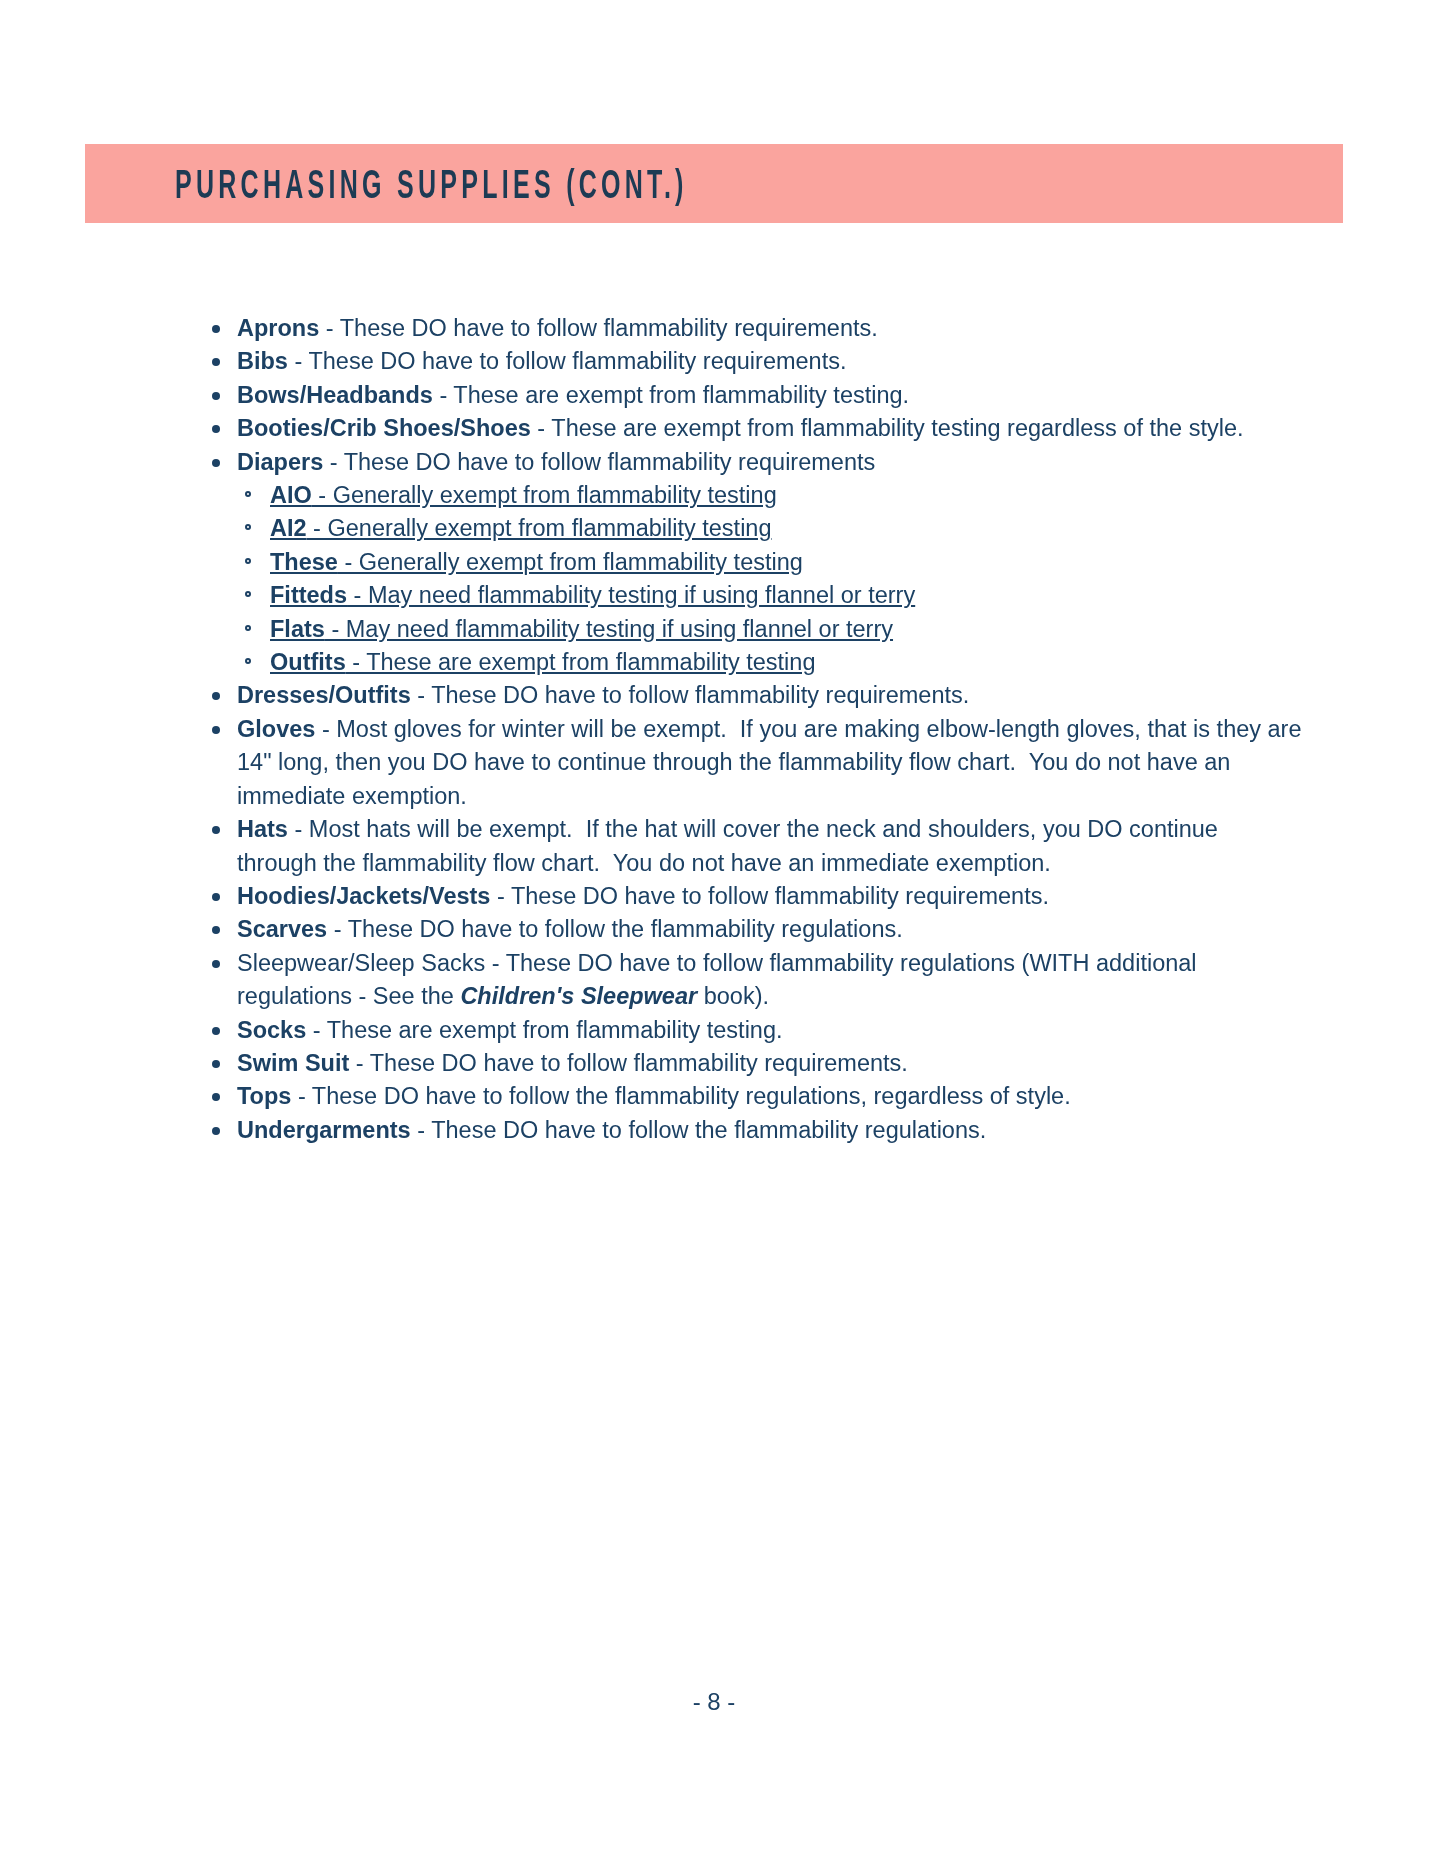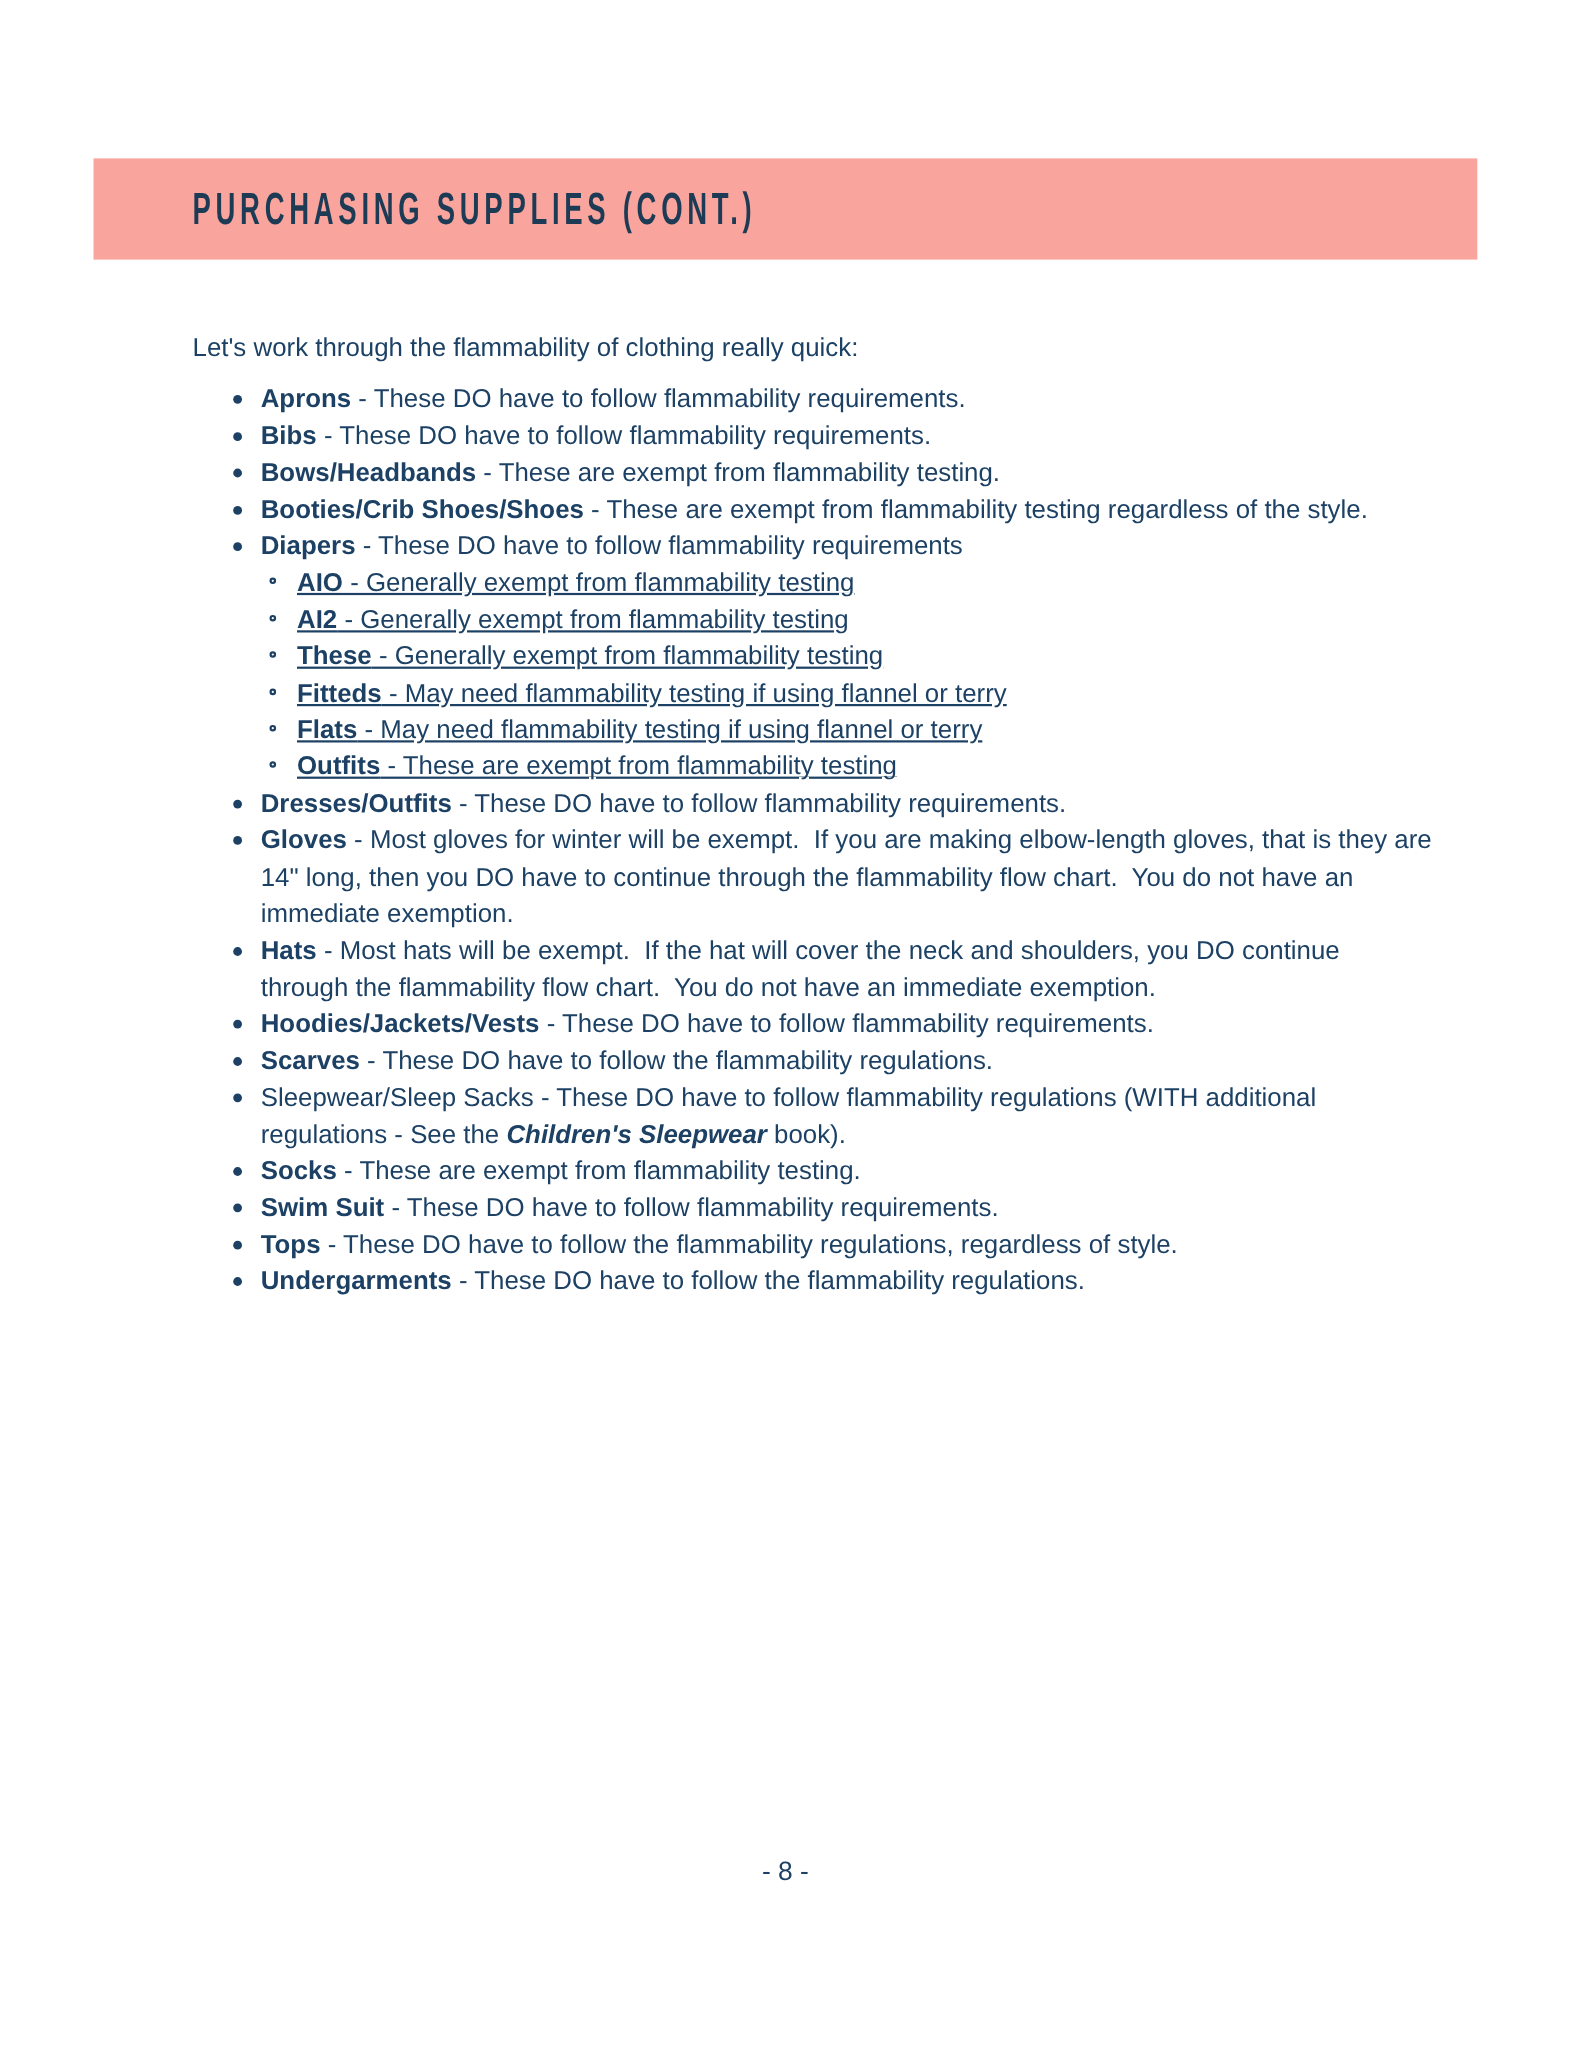"PURCHASING SUPPLIES (CONT.)" .banner { height: 92px -> 79px }
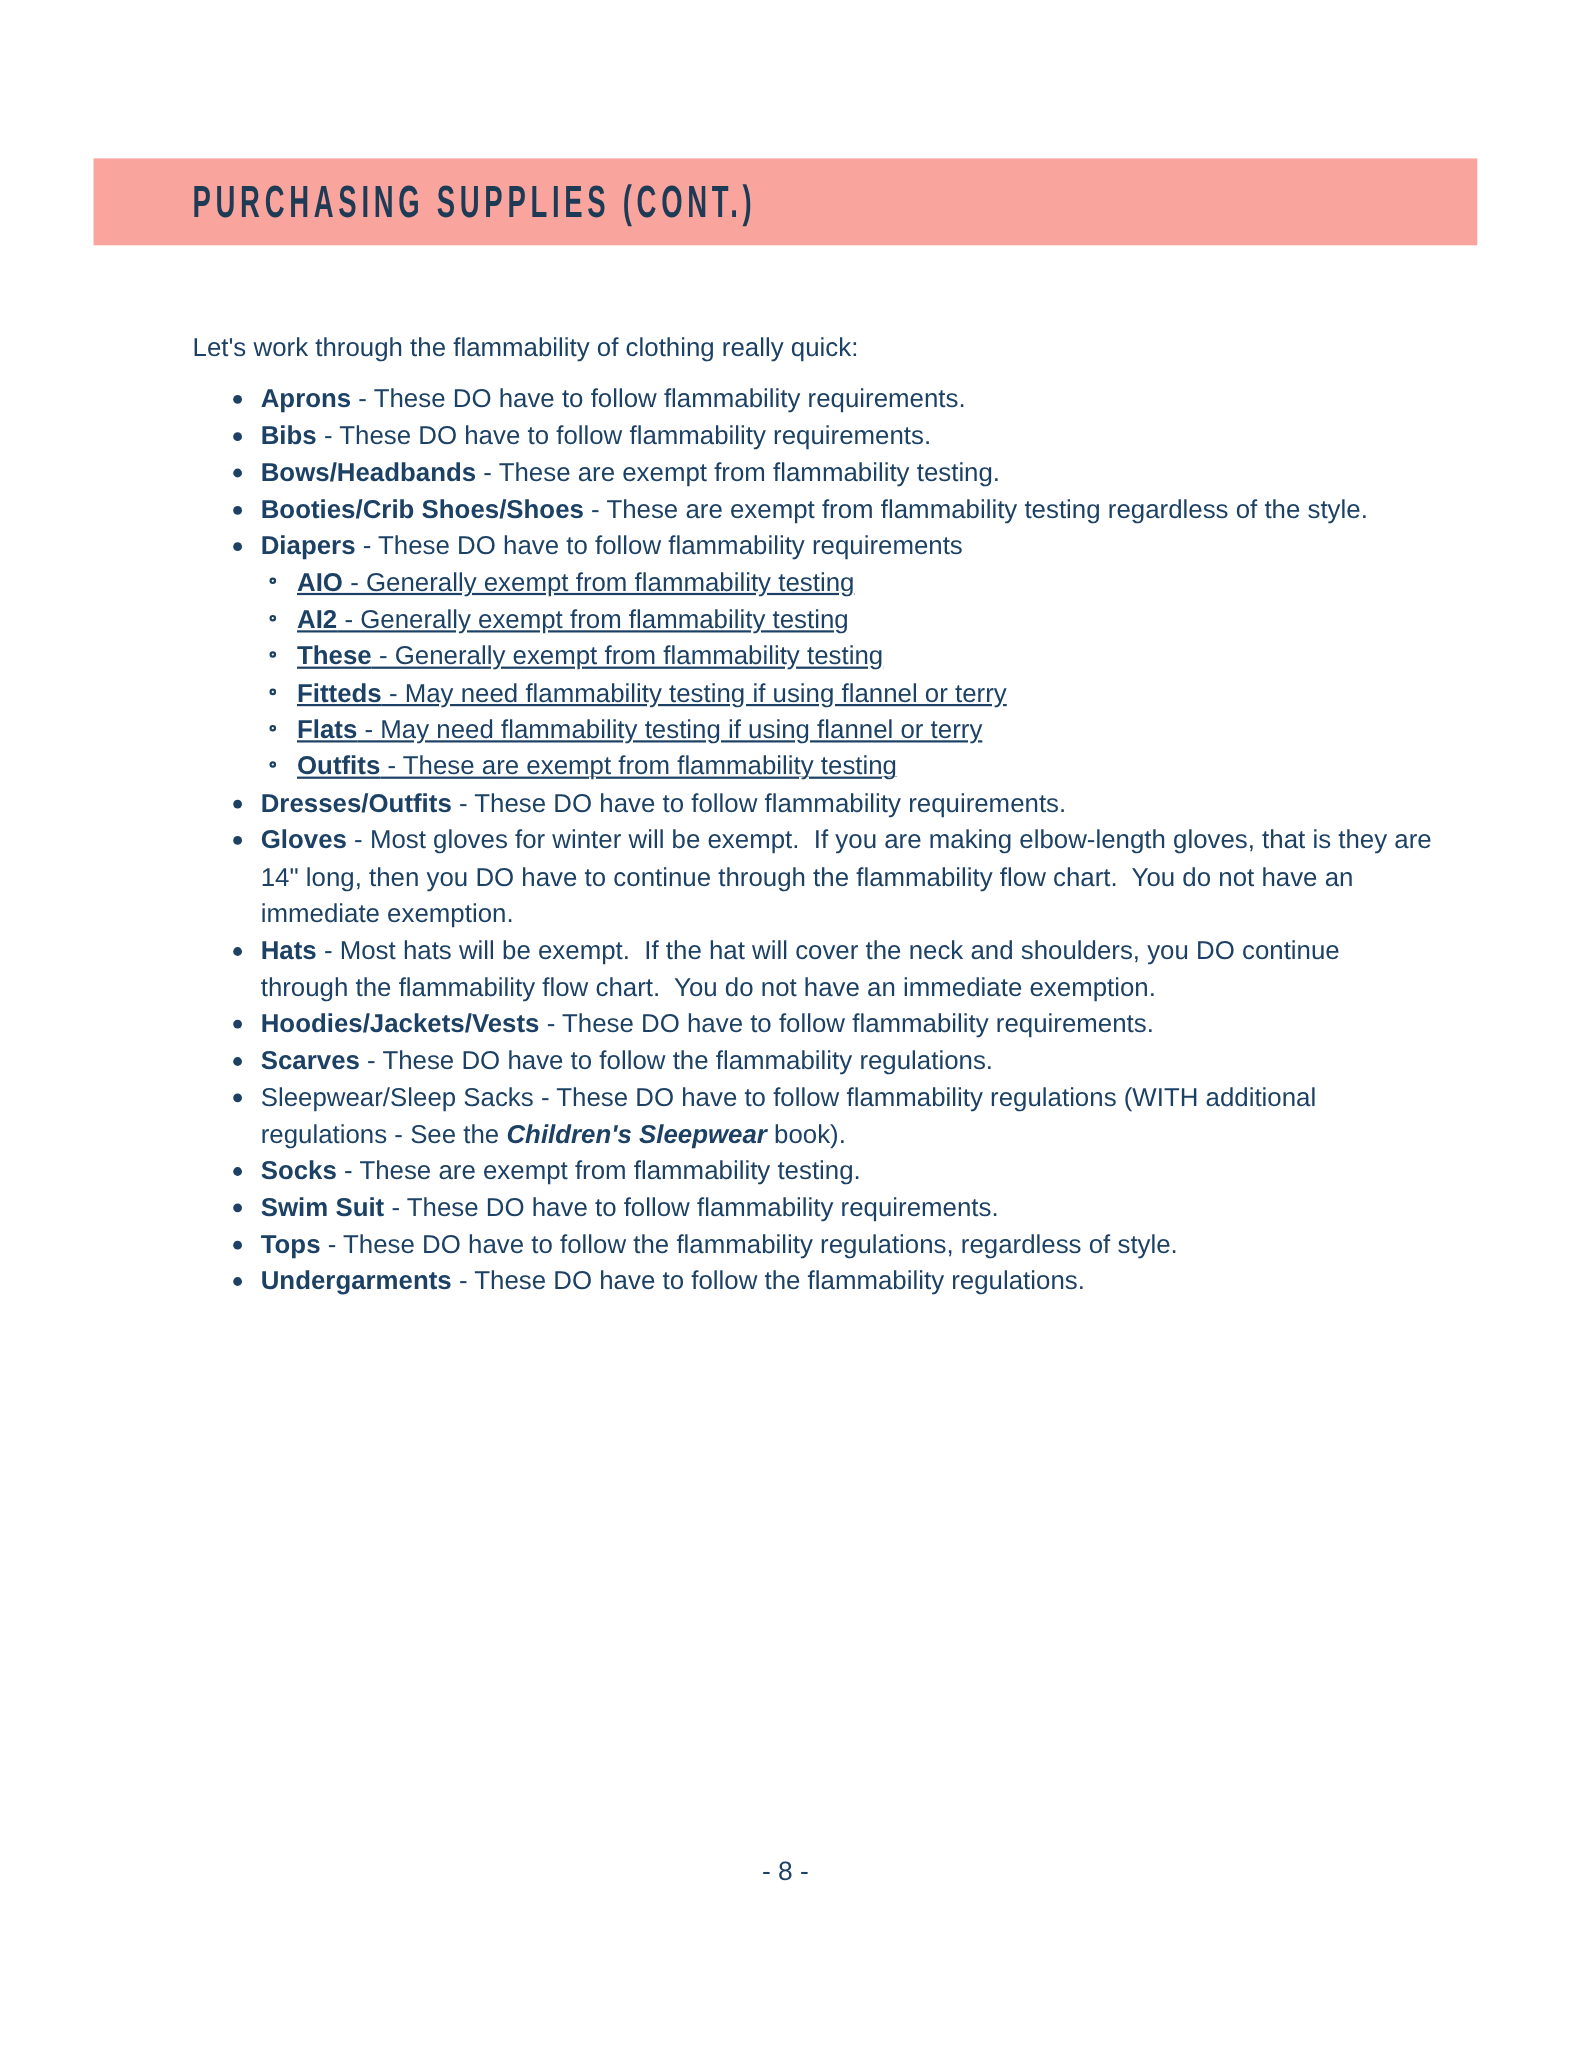"Let's work through the flammability" p.intro { html: <p>Let's work through the flammability of clothing really quick:</p> -> none }
